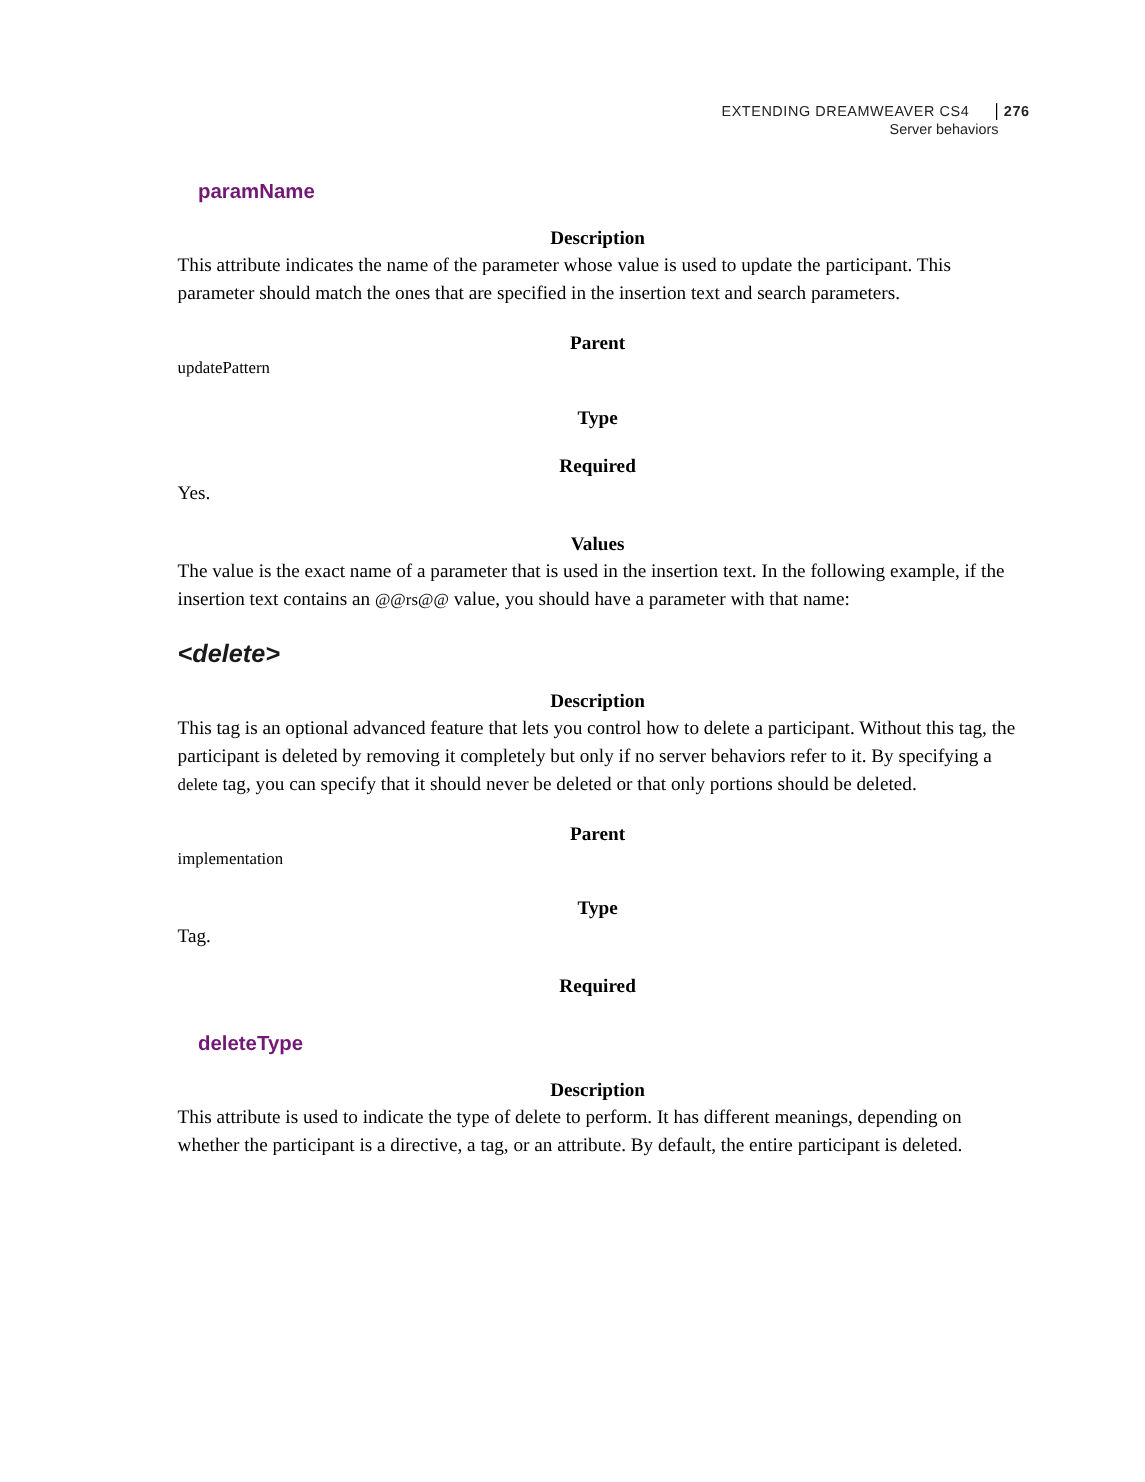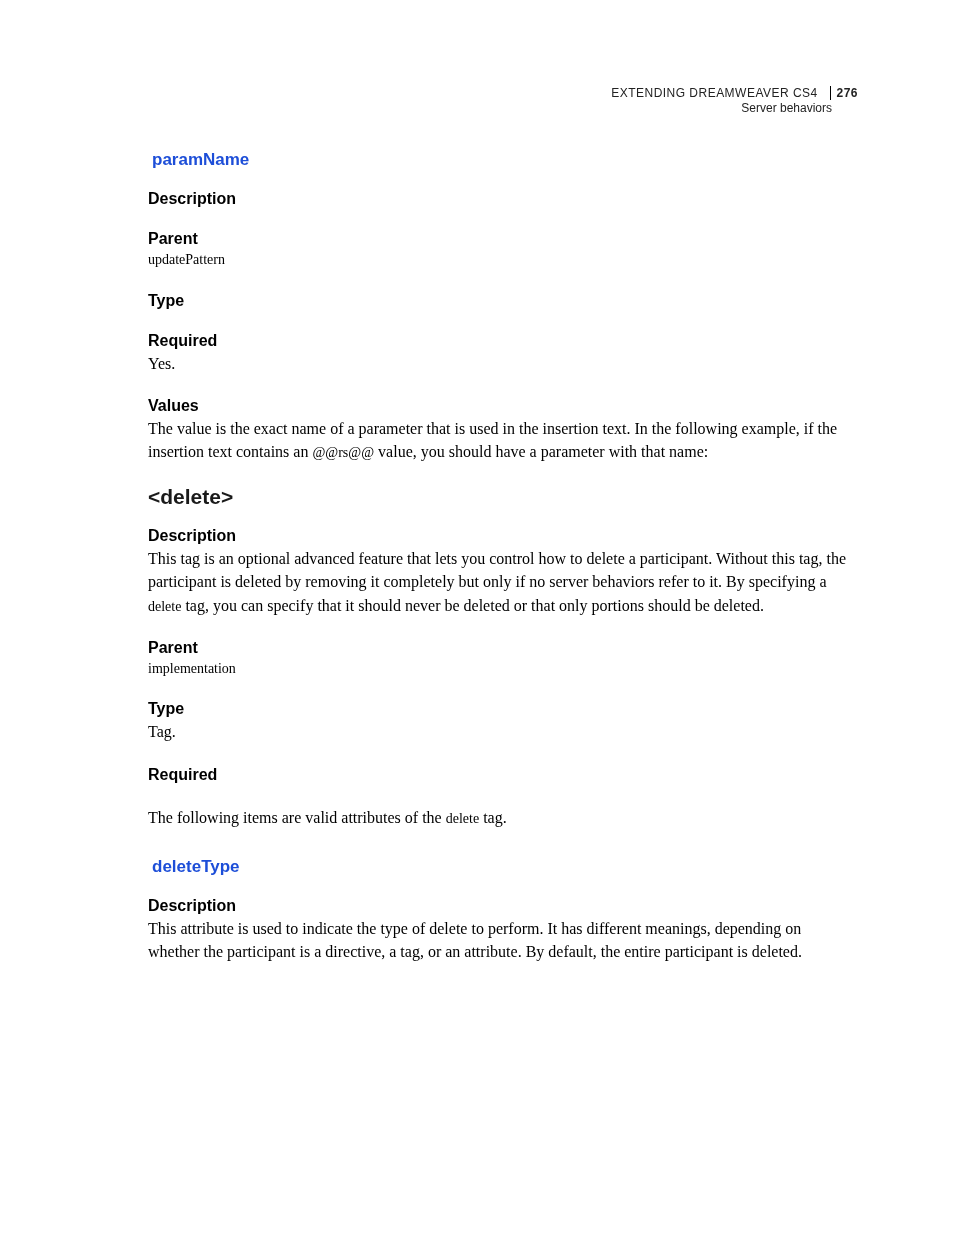"276" .running-head .pagenum { margin-left: 8px -> 18px }
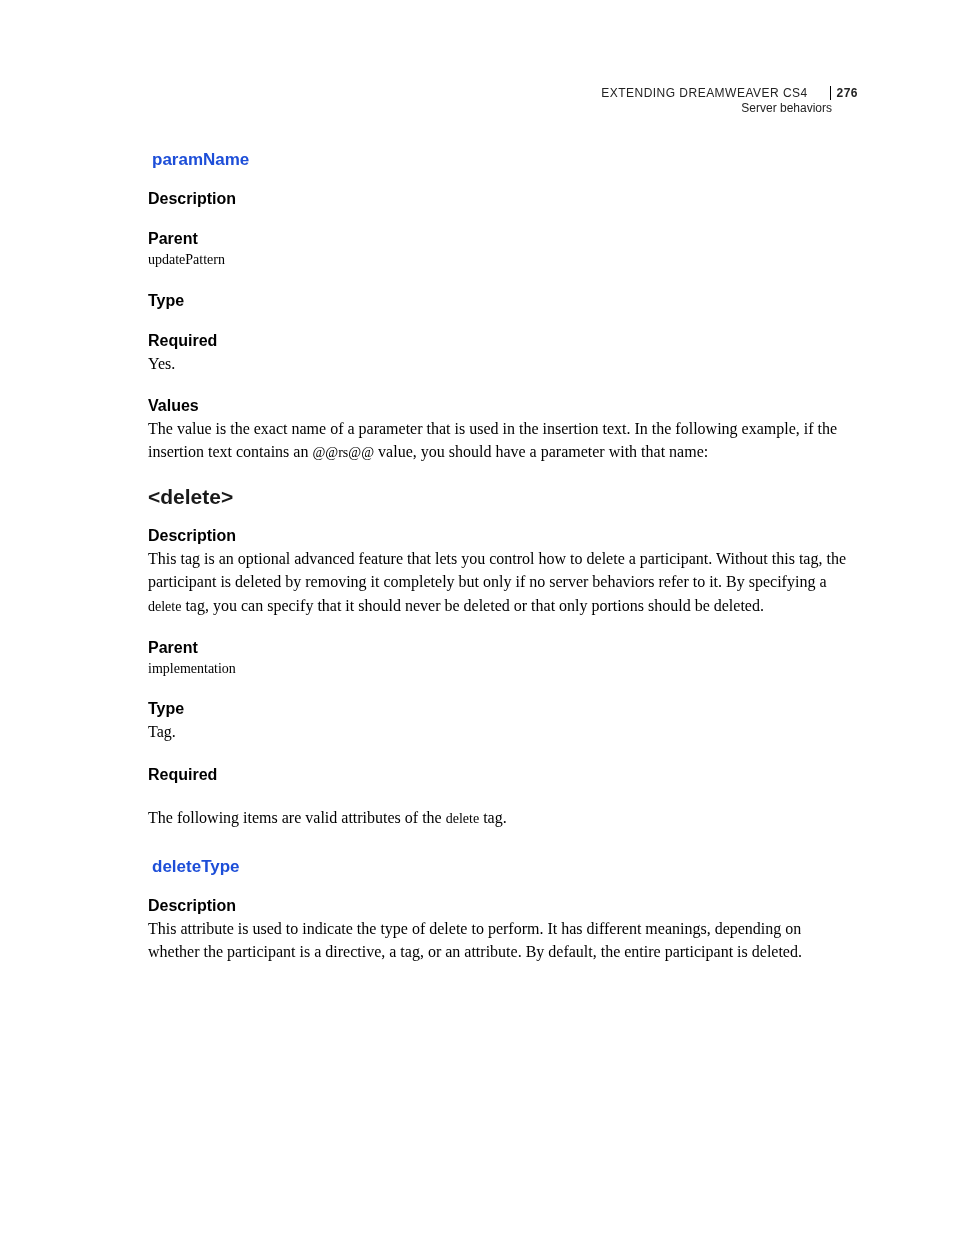"paramName" h3.sans { color: #1d4ed8 -> #701a75; margin: 0 0 6px 4px -> 0 0 6px 17px }
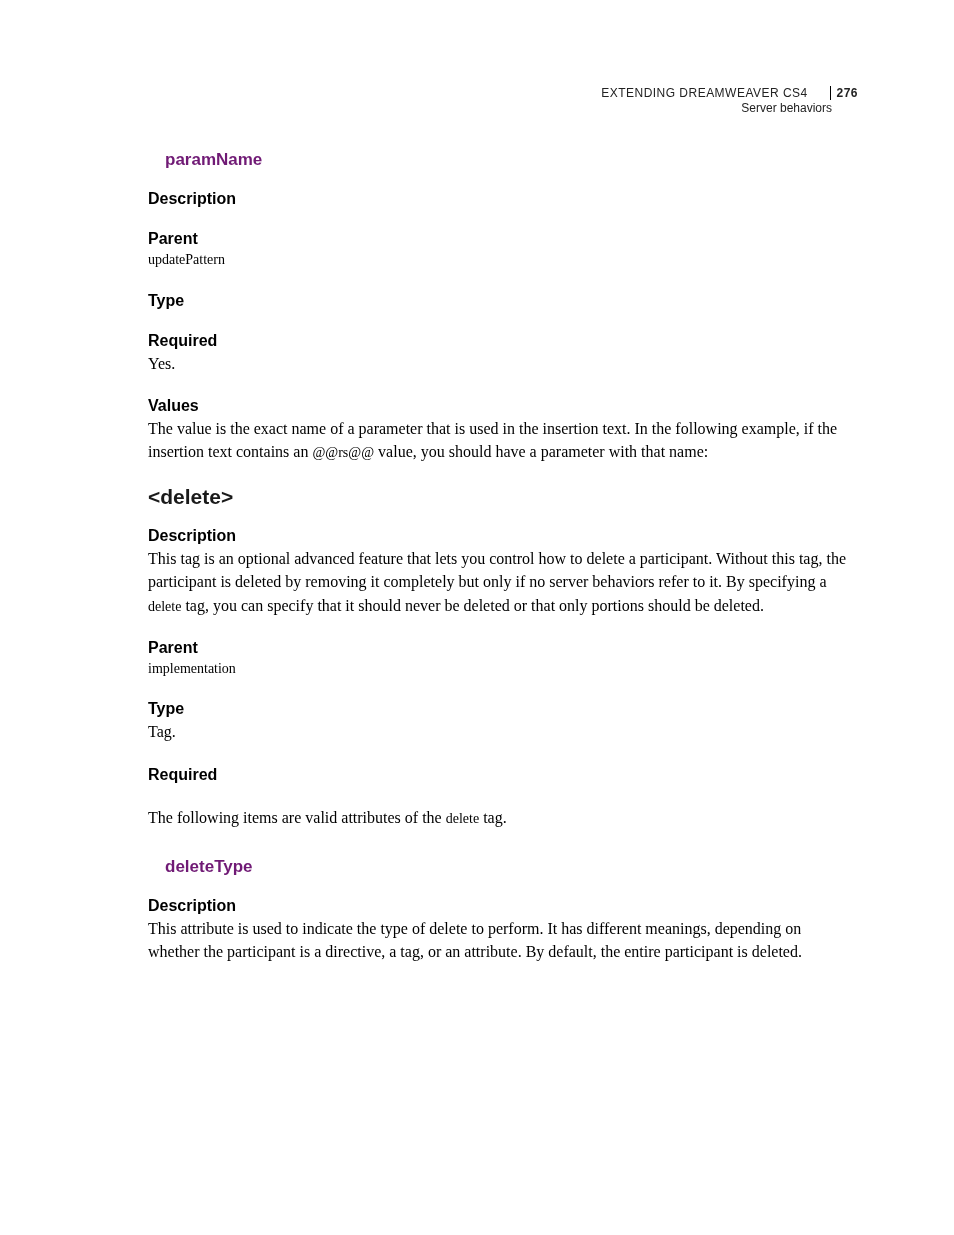"Description" .label { font-family: Liberation Sans, sans-serif -> Liberation Serif, serif; text-align: none -> center }
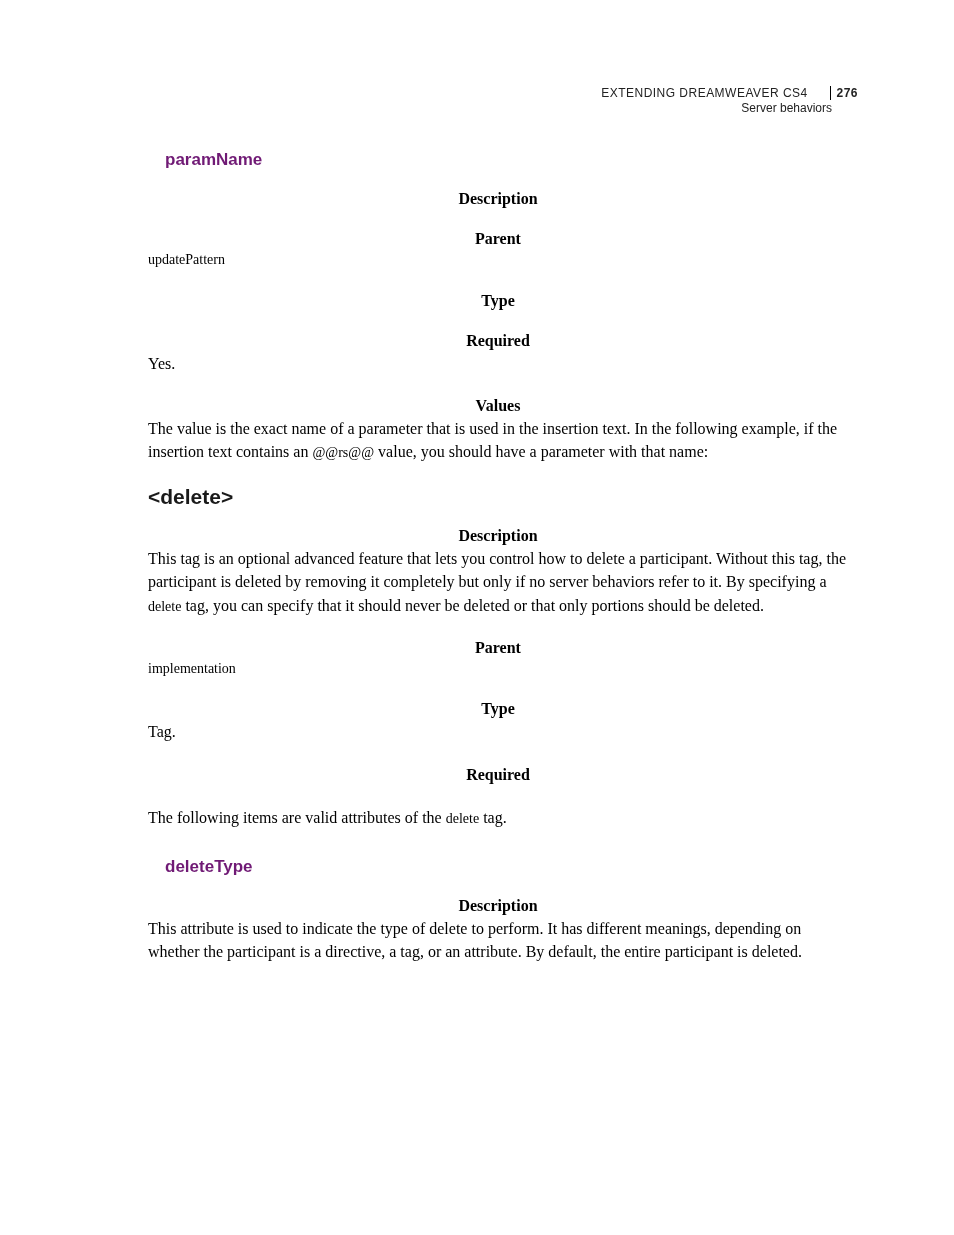"This attribute indicates the name" p.body { html: none -> <p>This attribute indicates the name of the parameter whose value is used to update the participant. This parameter should match the ones that are specified in the insertion text and search parameters.</p> }
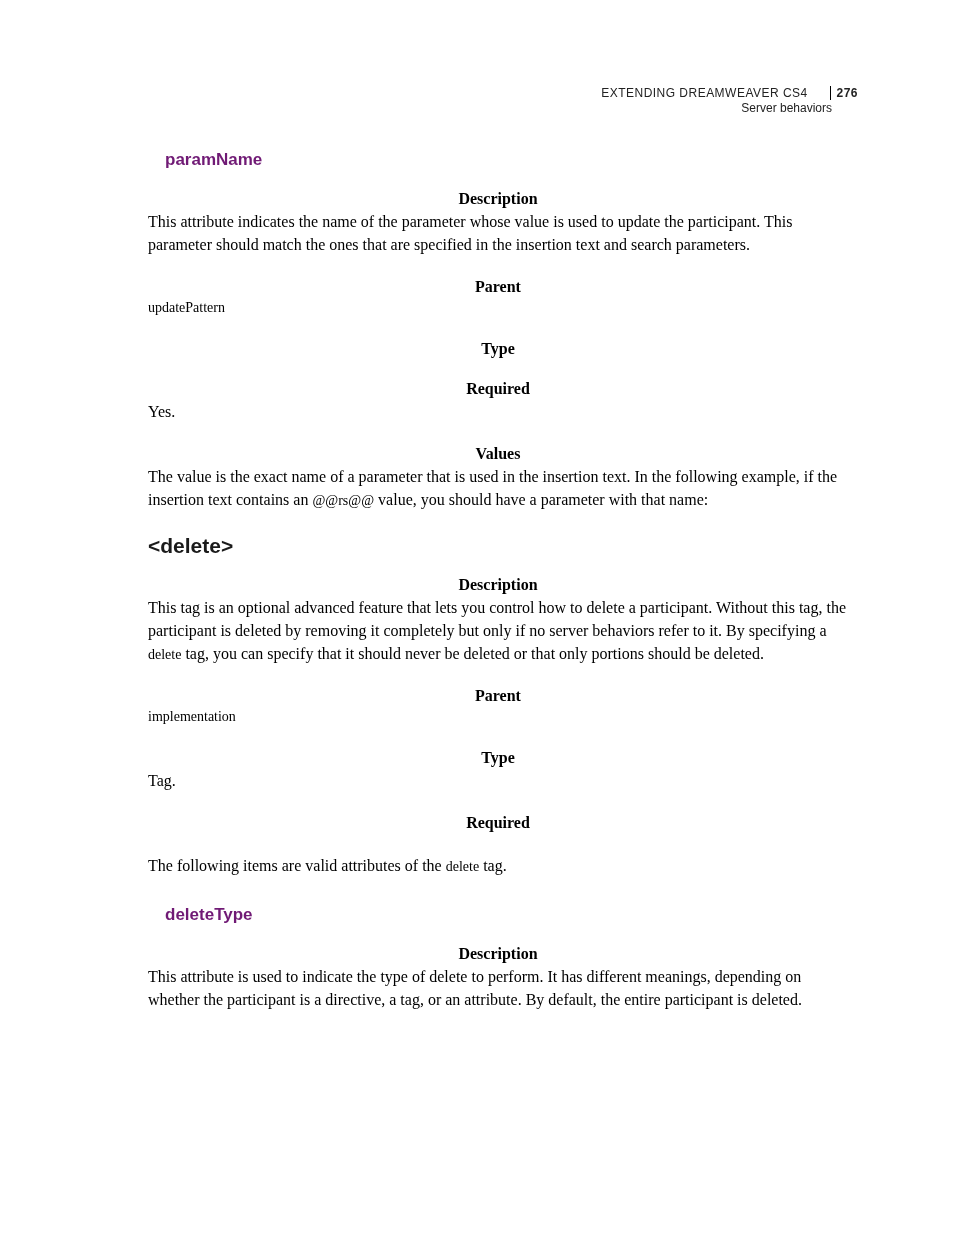"<delete>" .gap-lg { font-style: none -> italic }
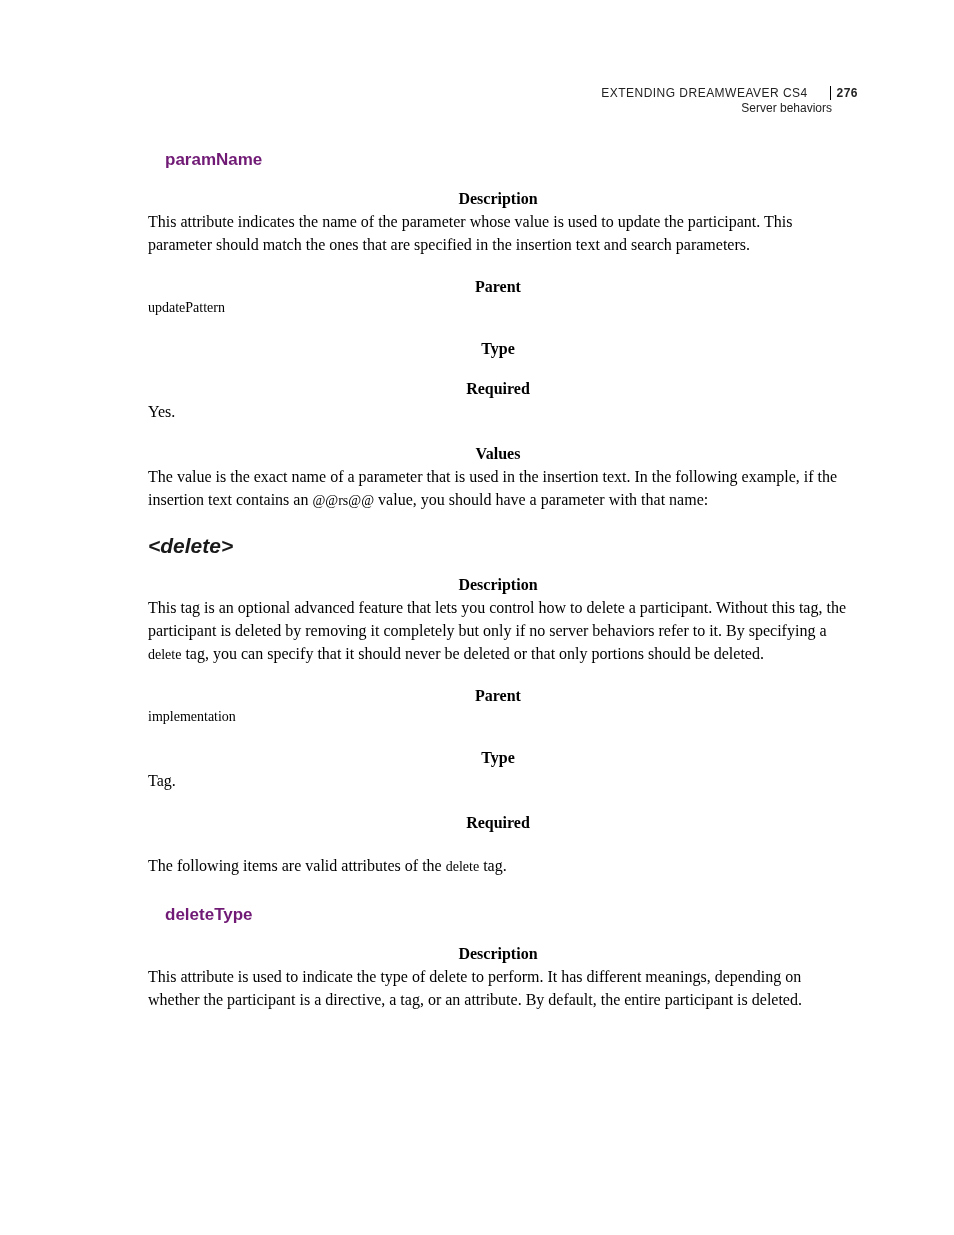"The following items are valid" p.body { html: <p> <span>The following items are valid attributes of the </span><span>delete</span><span> tag.</span> </p> -> none }
